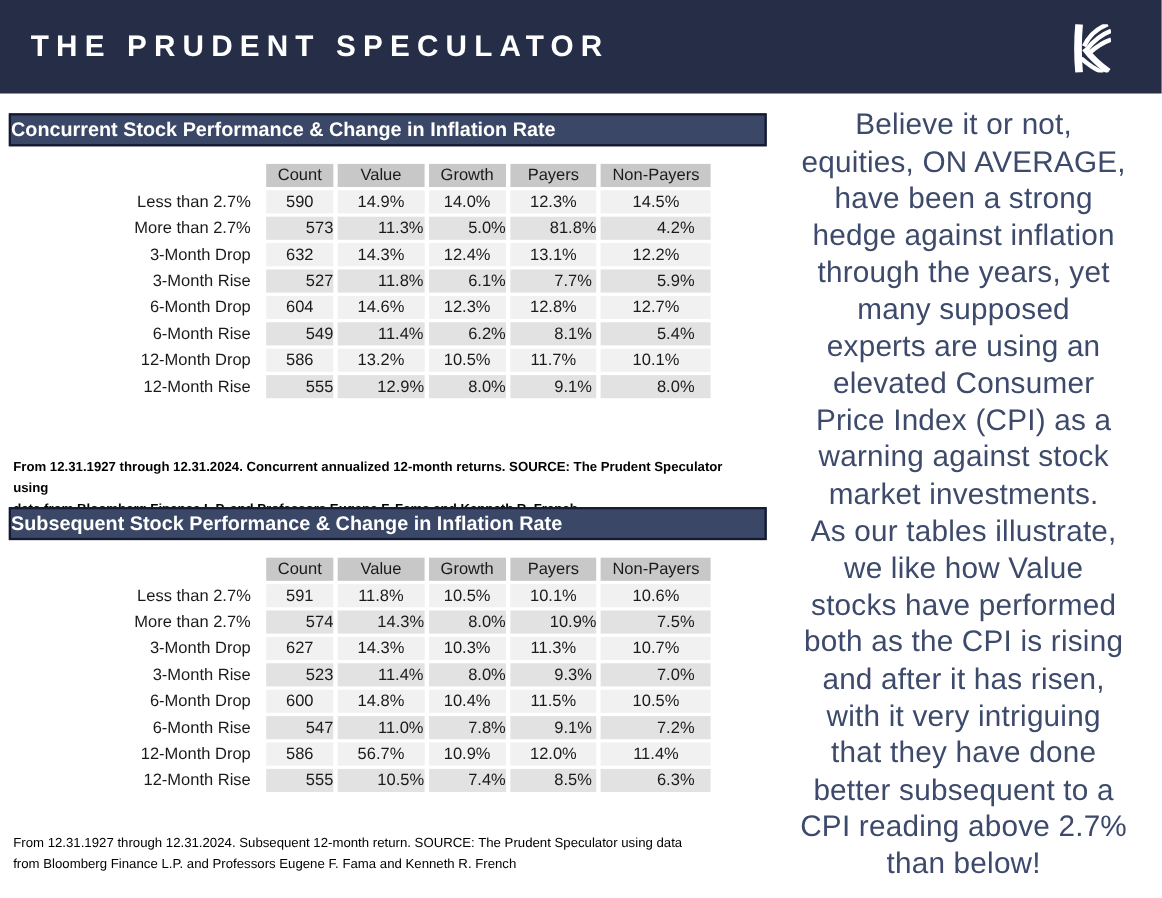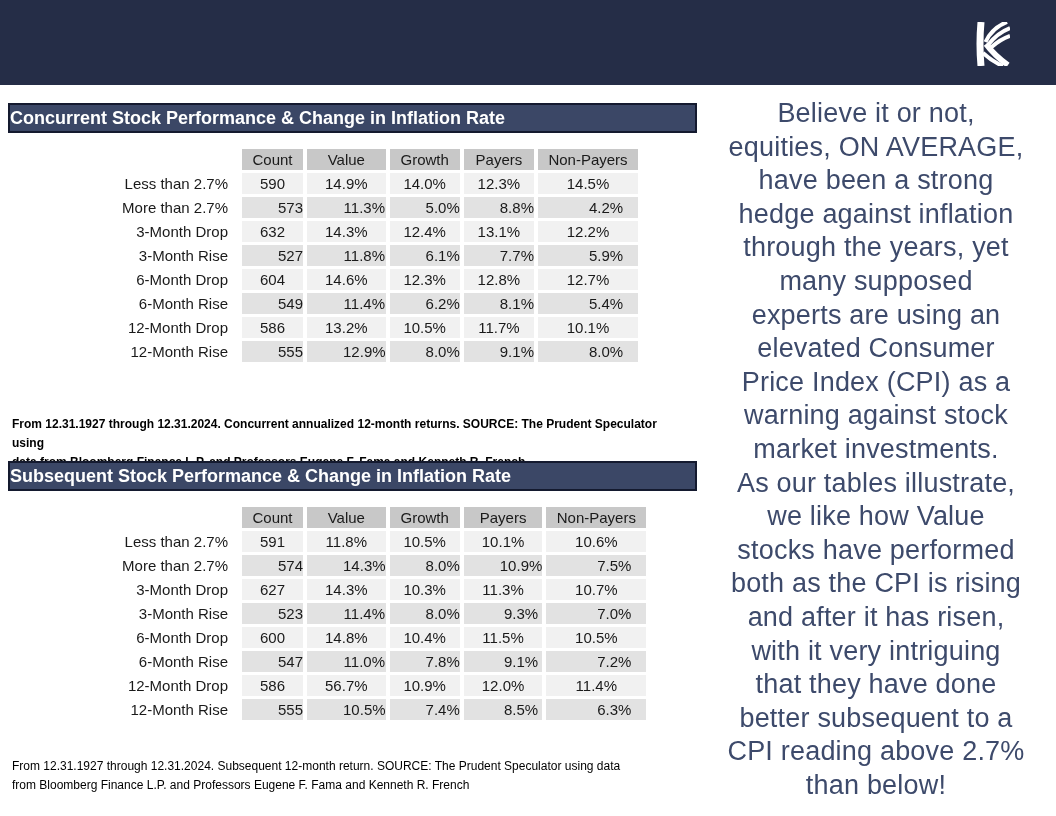"THE PRUDENT SPECULATOR" div.app-title { html: none -> <div>THE PRUDENT SPECULATOR</div> }
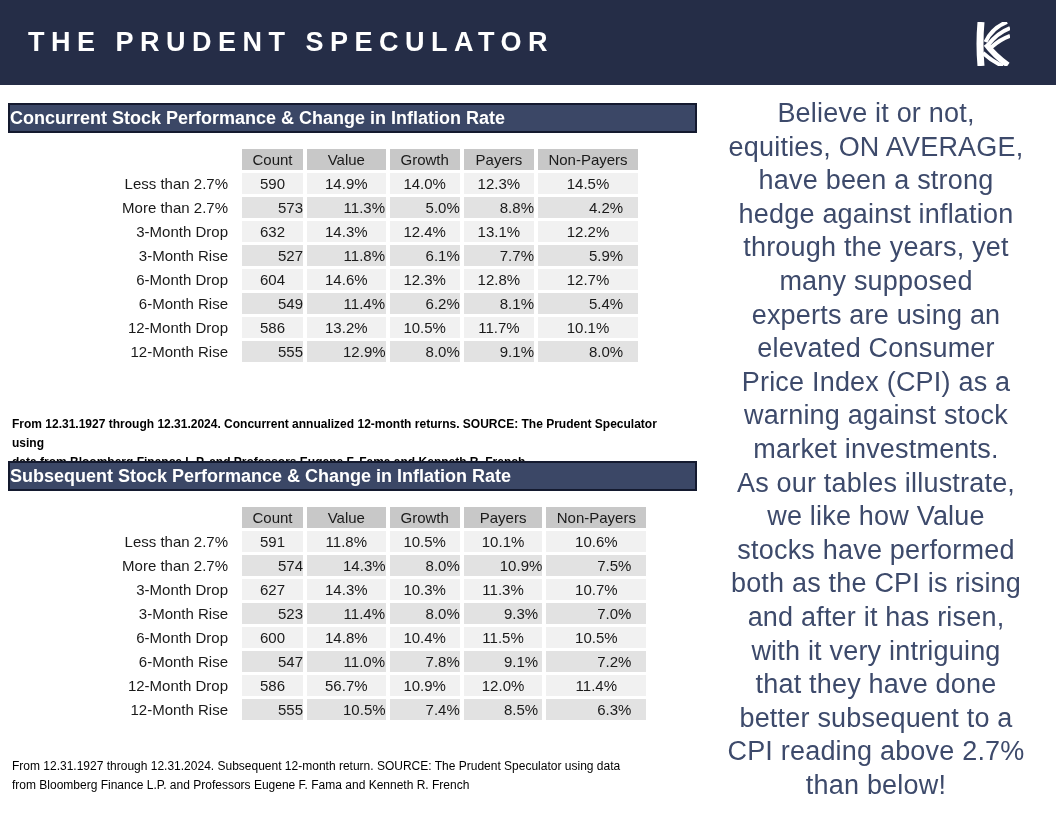"8.8%" td.val { text: 8.8% -> 81.8% }
